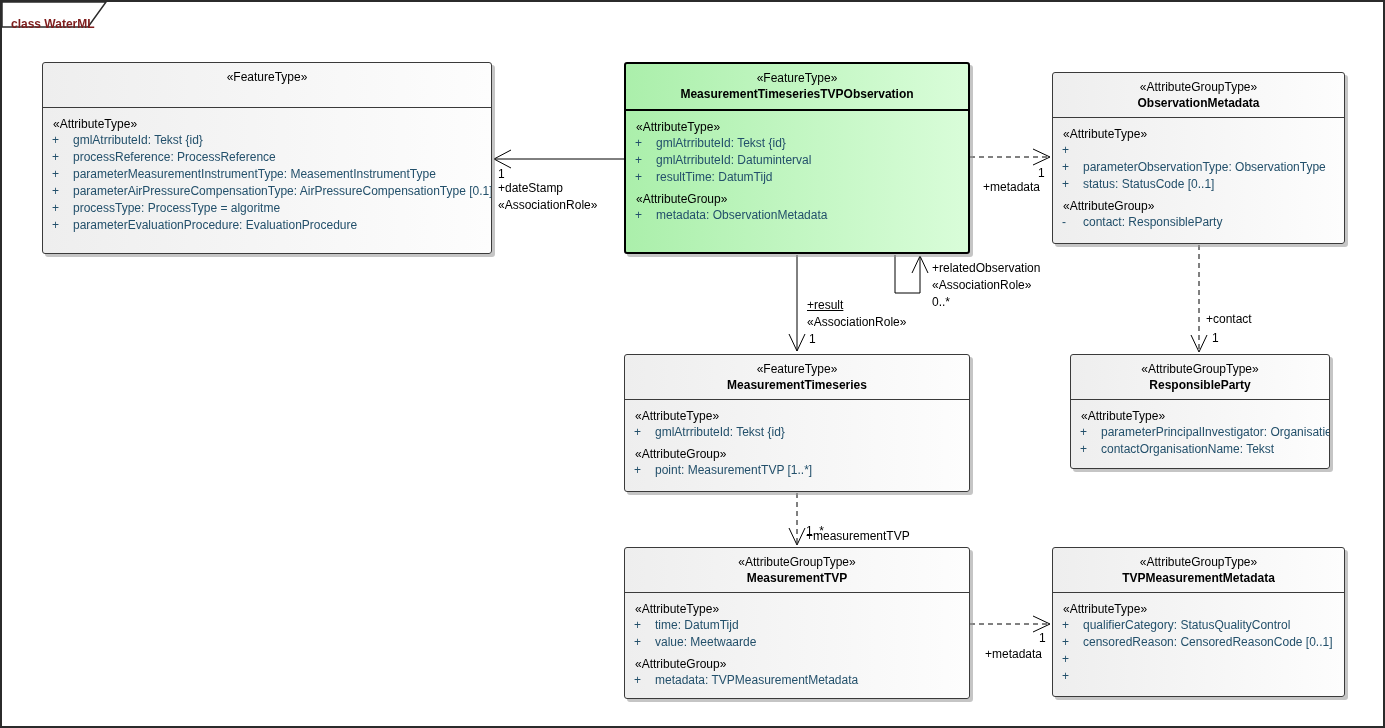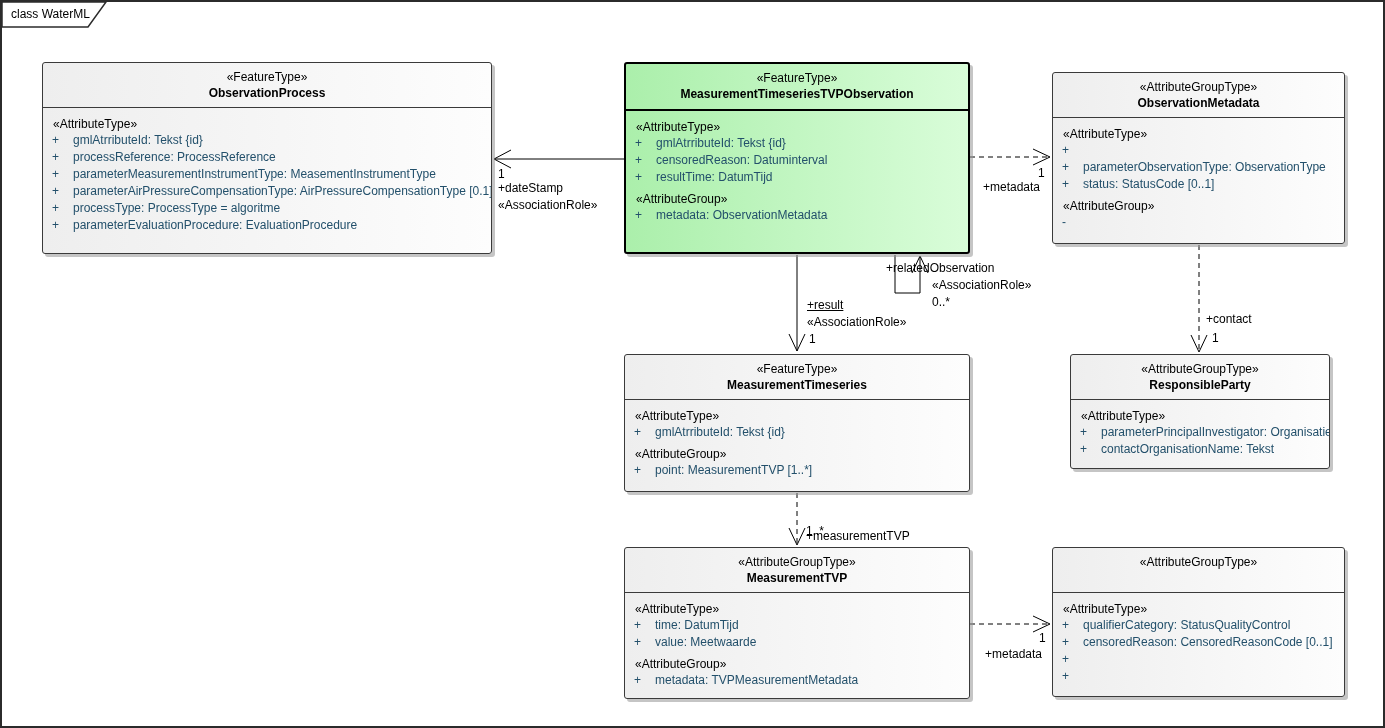"class WaterML" #frame-title { color: #000000 -> #7f1d1d; font-weight: normal -> bold; top: 5px -> 15px }
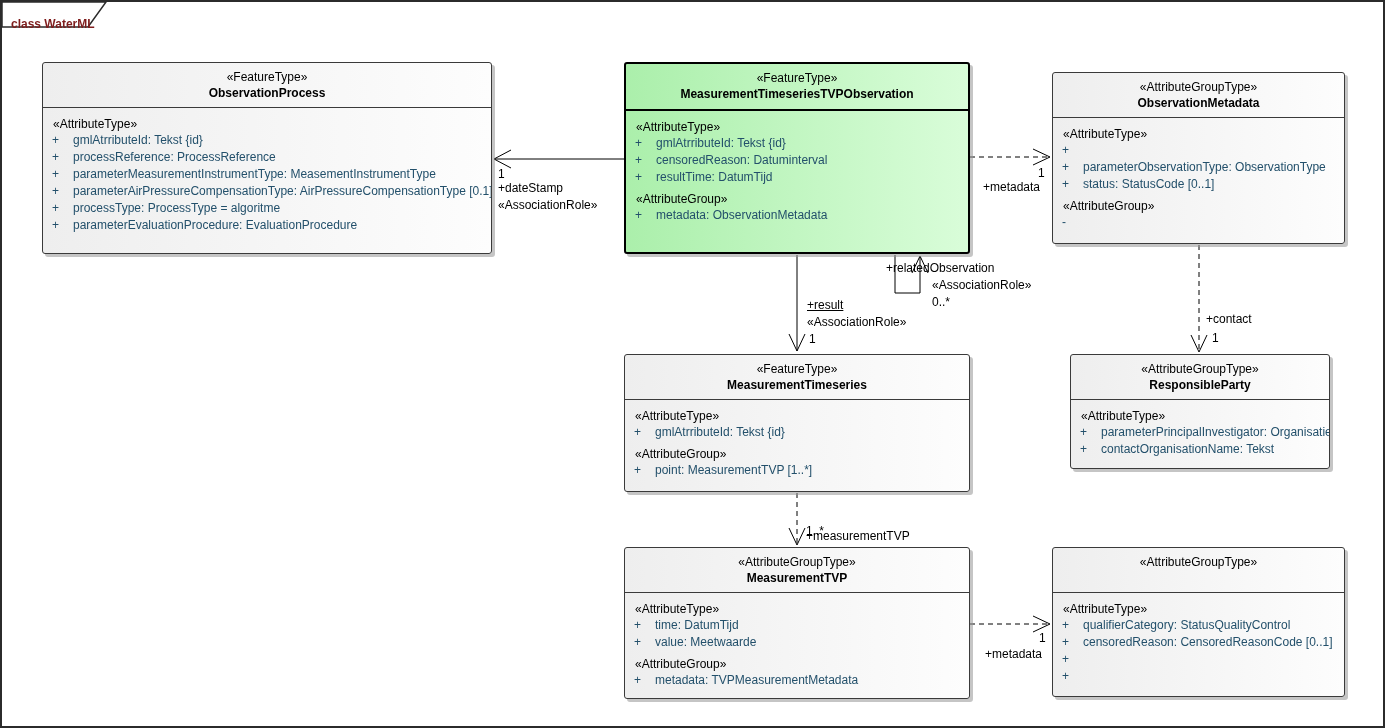"ObservationProcess" div.cls-name { html: <div>ObservationProcess</div> -> none }
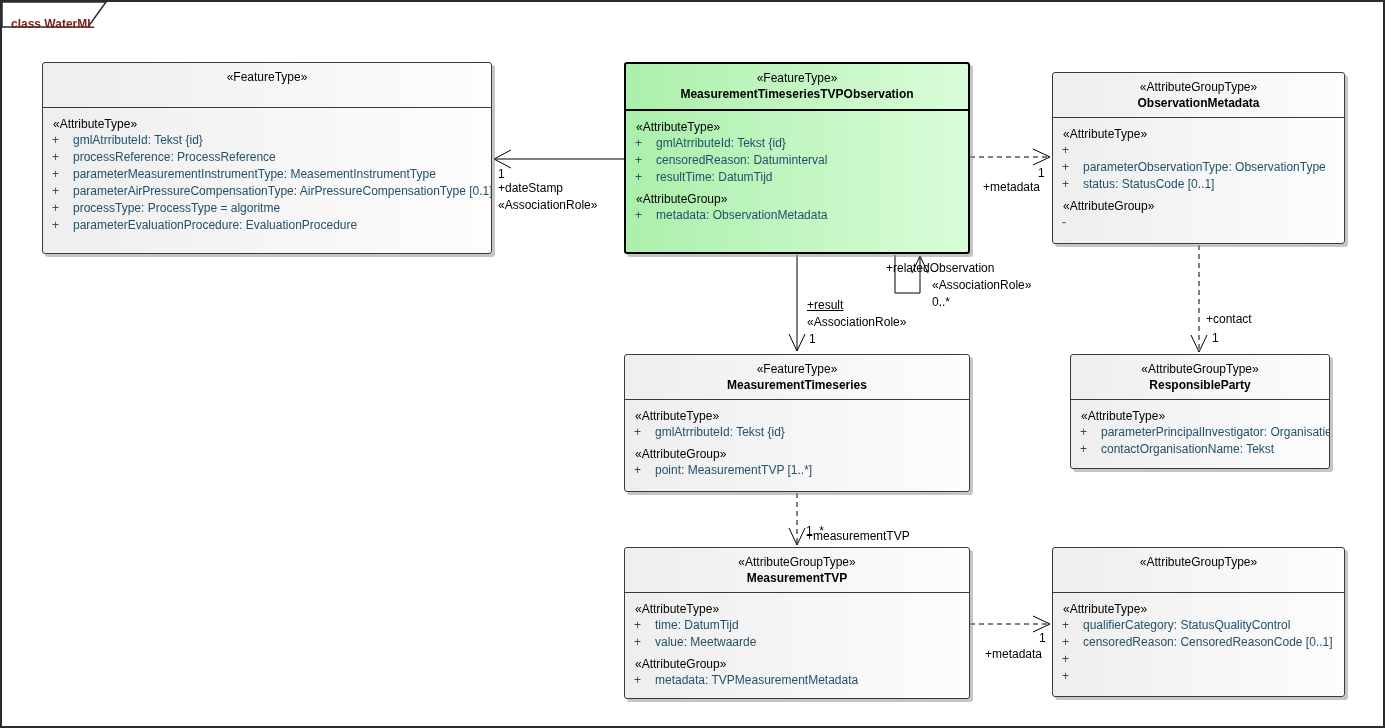"censoredReason: Datuminterval" span.attr-text { text: censoredReason -> gmlAtrributeId }
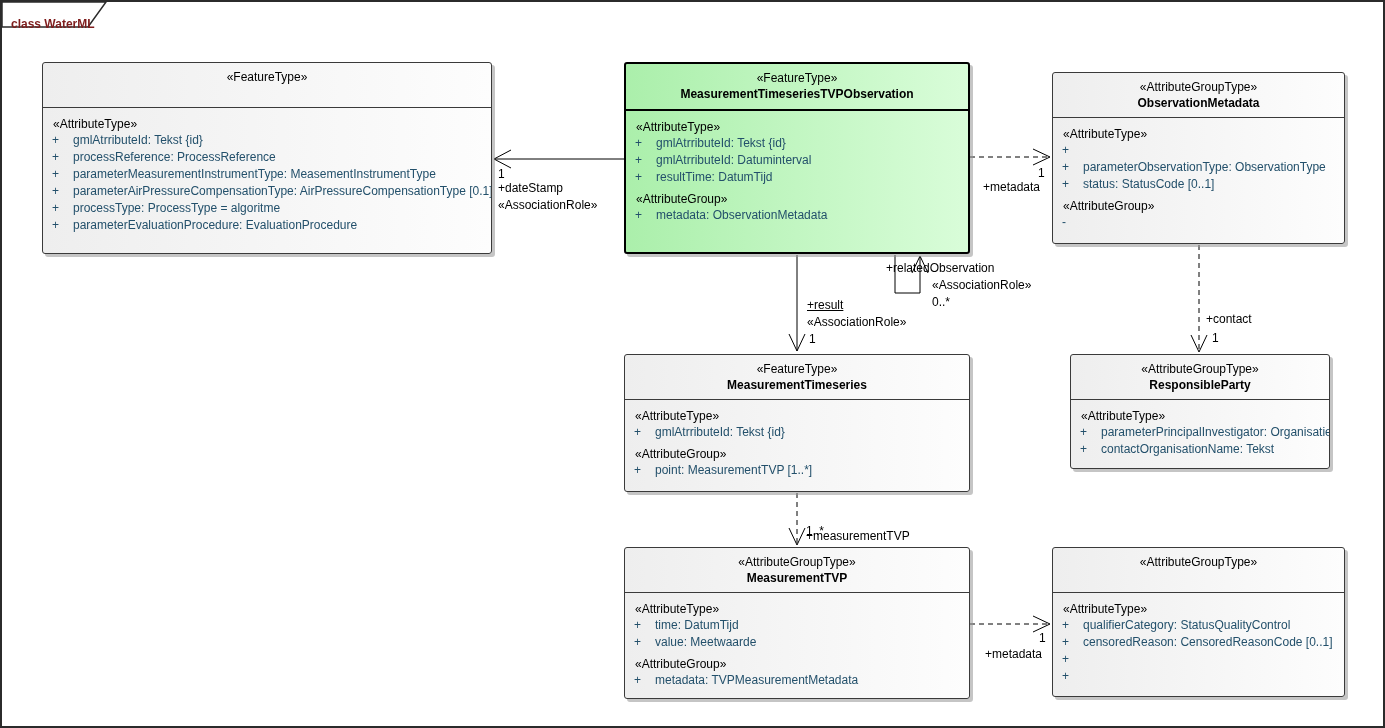"contact: ResponsibleParty" span.attr-text { html: none -> <span>contact: ResponsibleParty</span> }
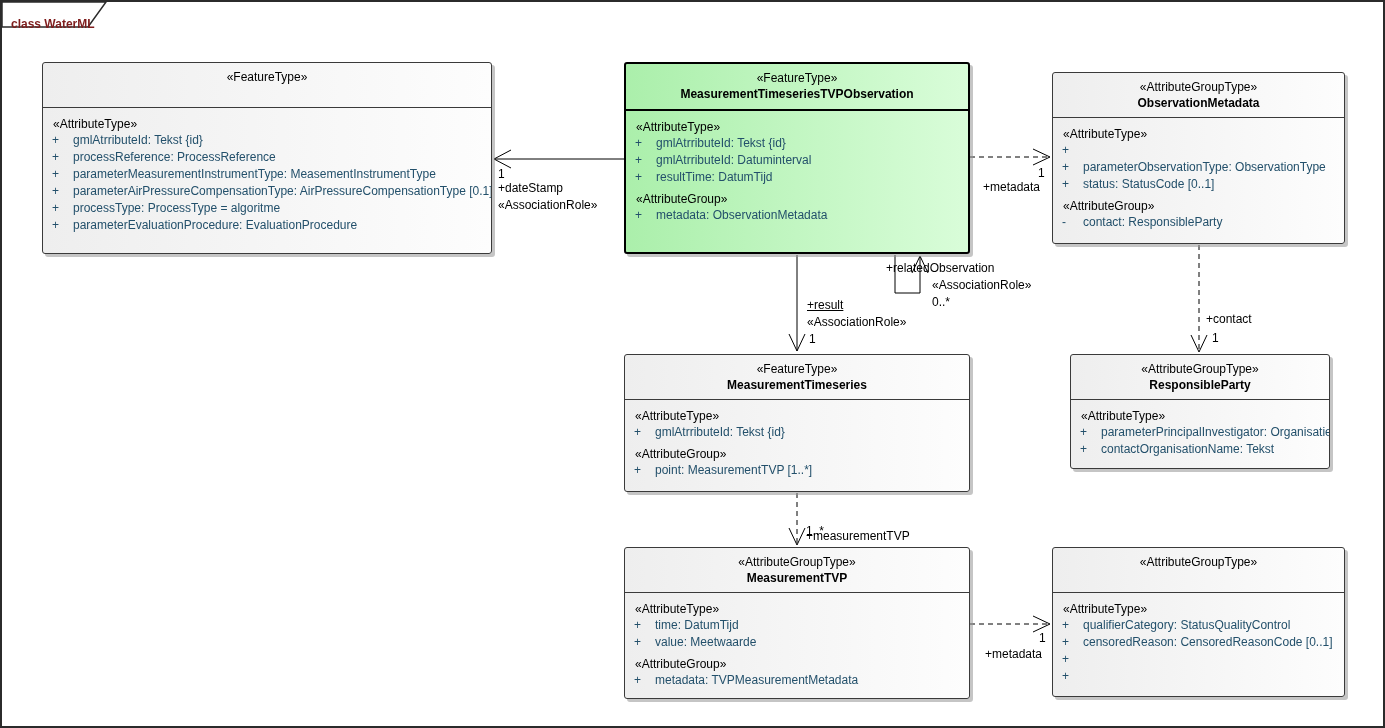"+relatedObservation" div.conn-label { left: 884px -> 930px }
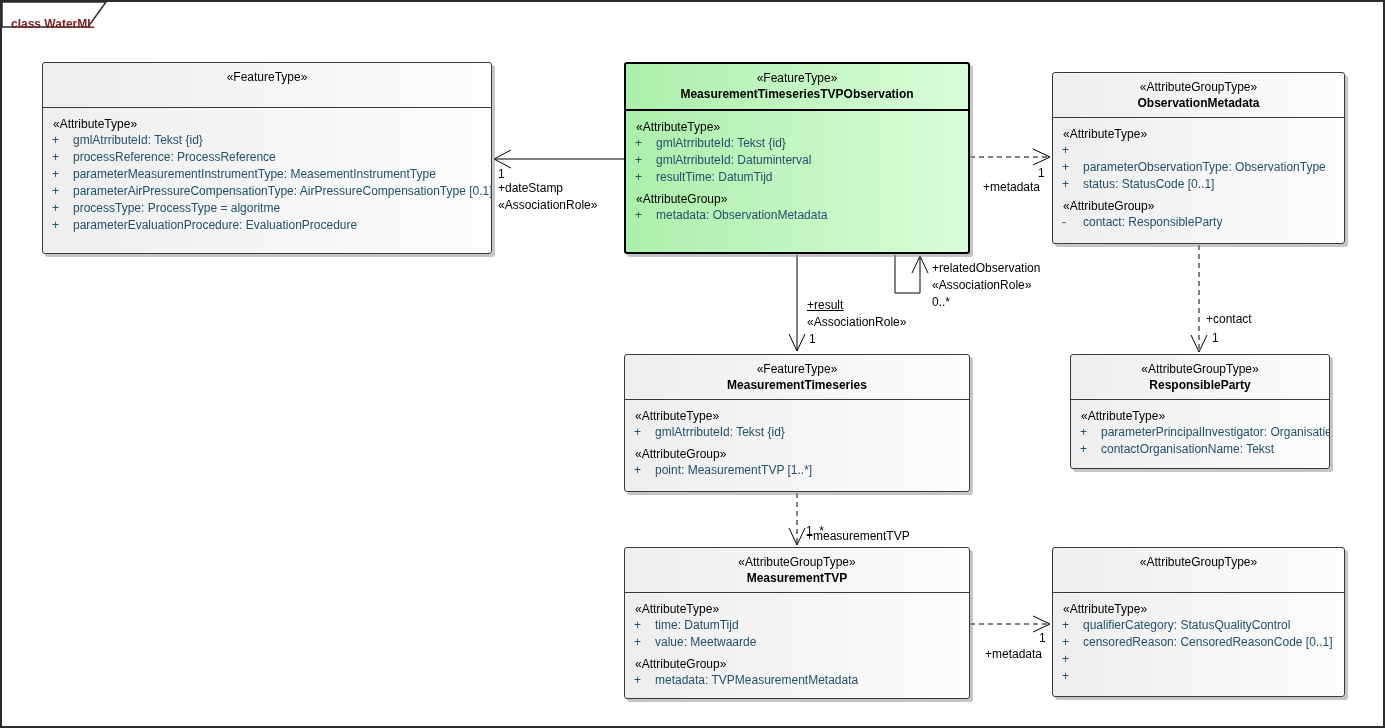"TVPMeasurementMetadata" div.cls-name { html: none -> <div>TVPMeasurementMetadata</div> }
